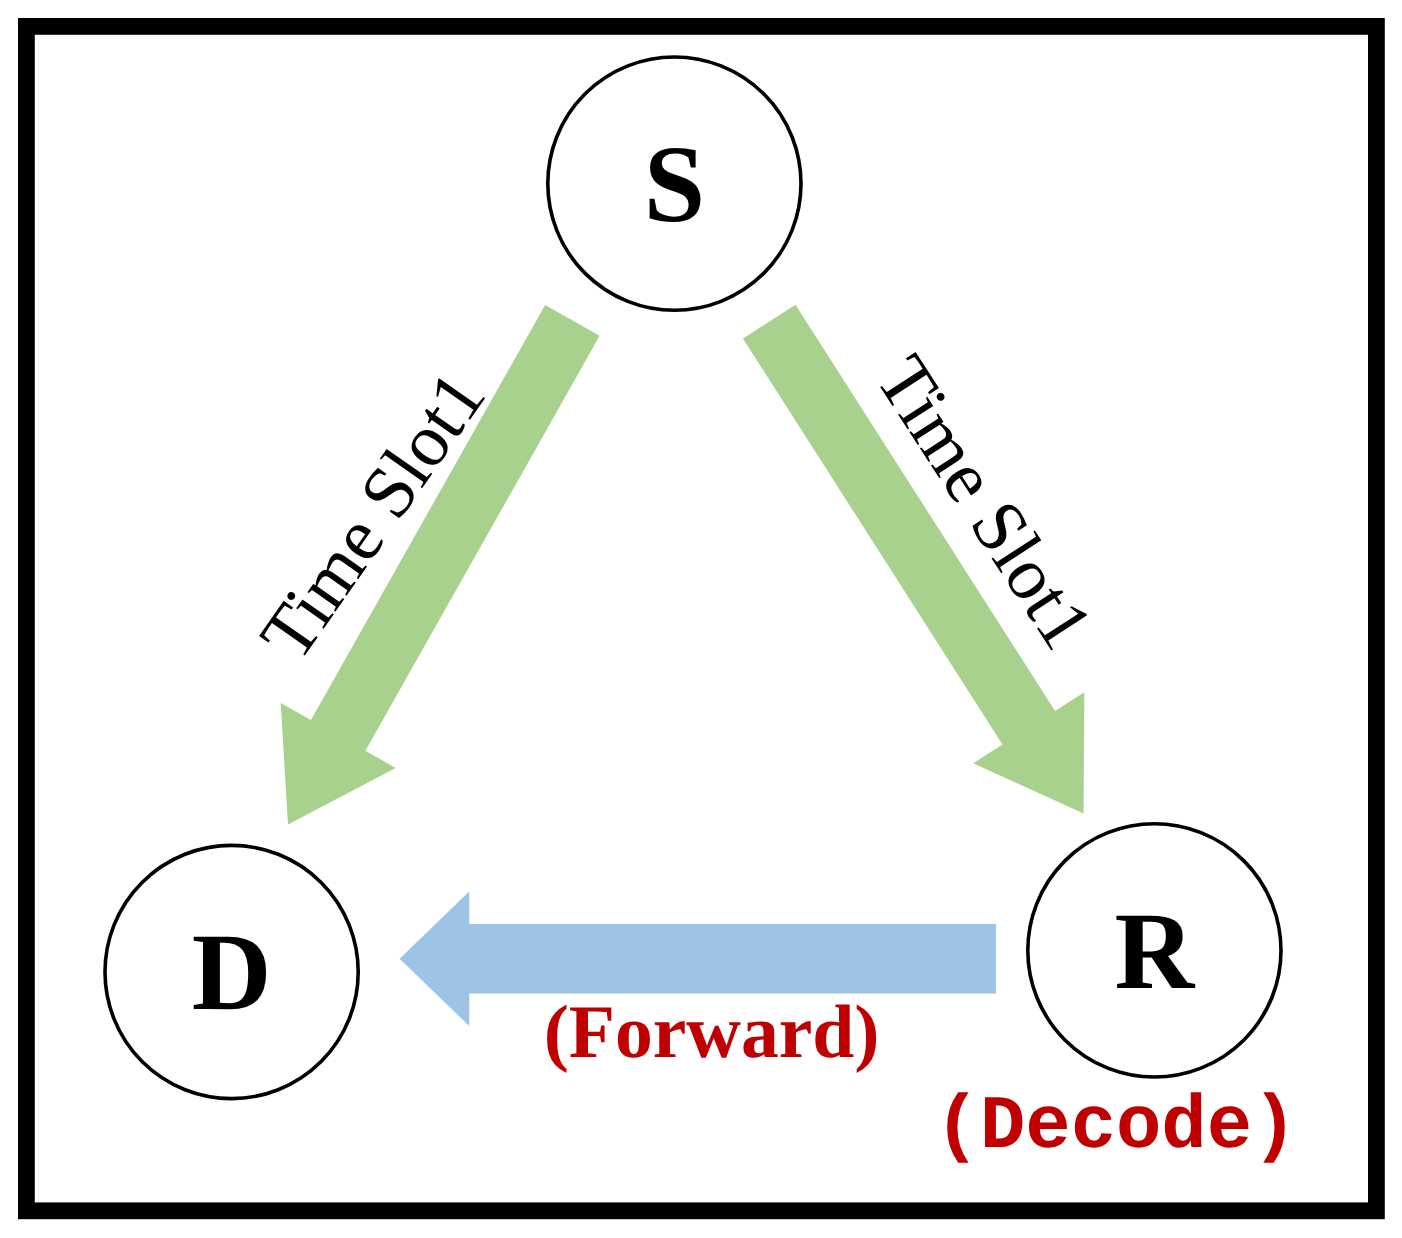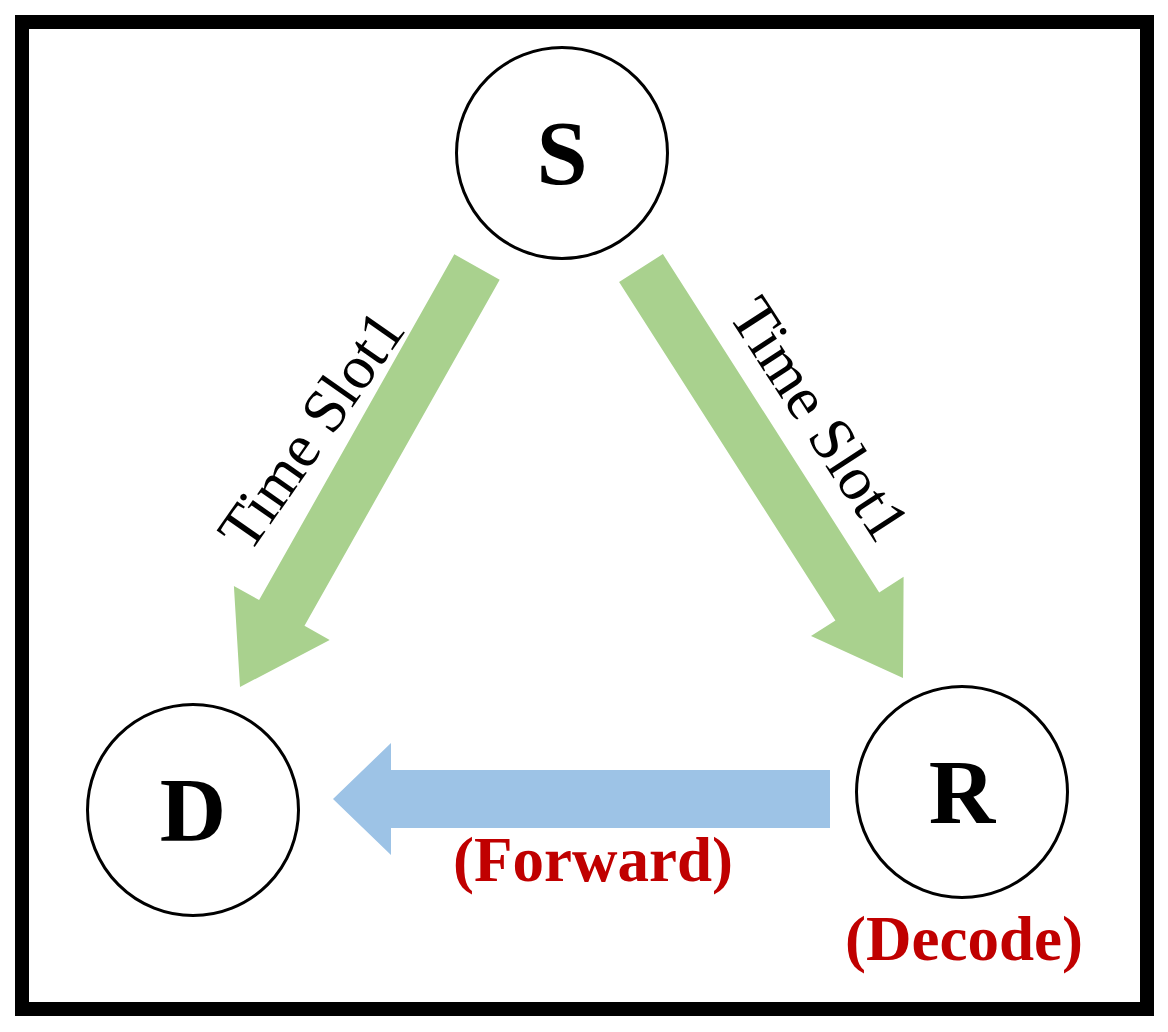"(Decode)" #annot-decode { font-family: none -> Liberation Mono, monospace; left: 964px -> 930px }
